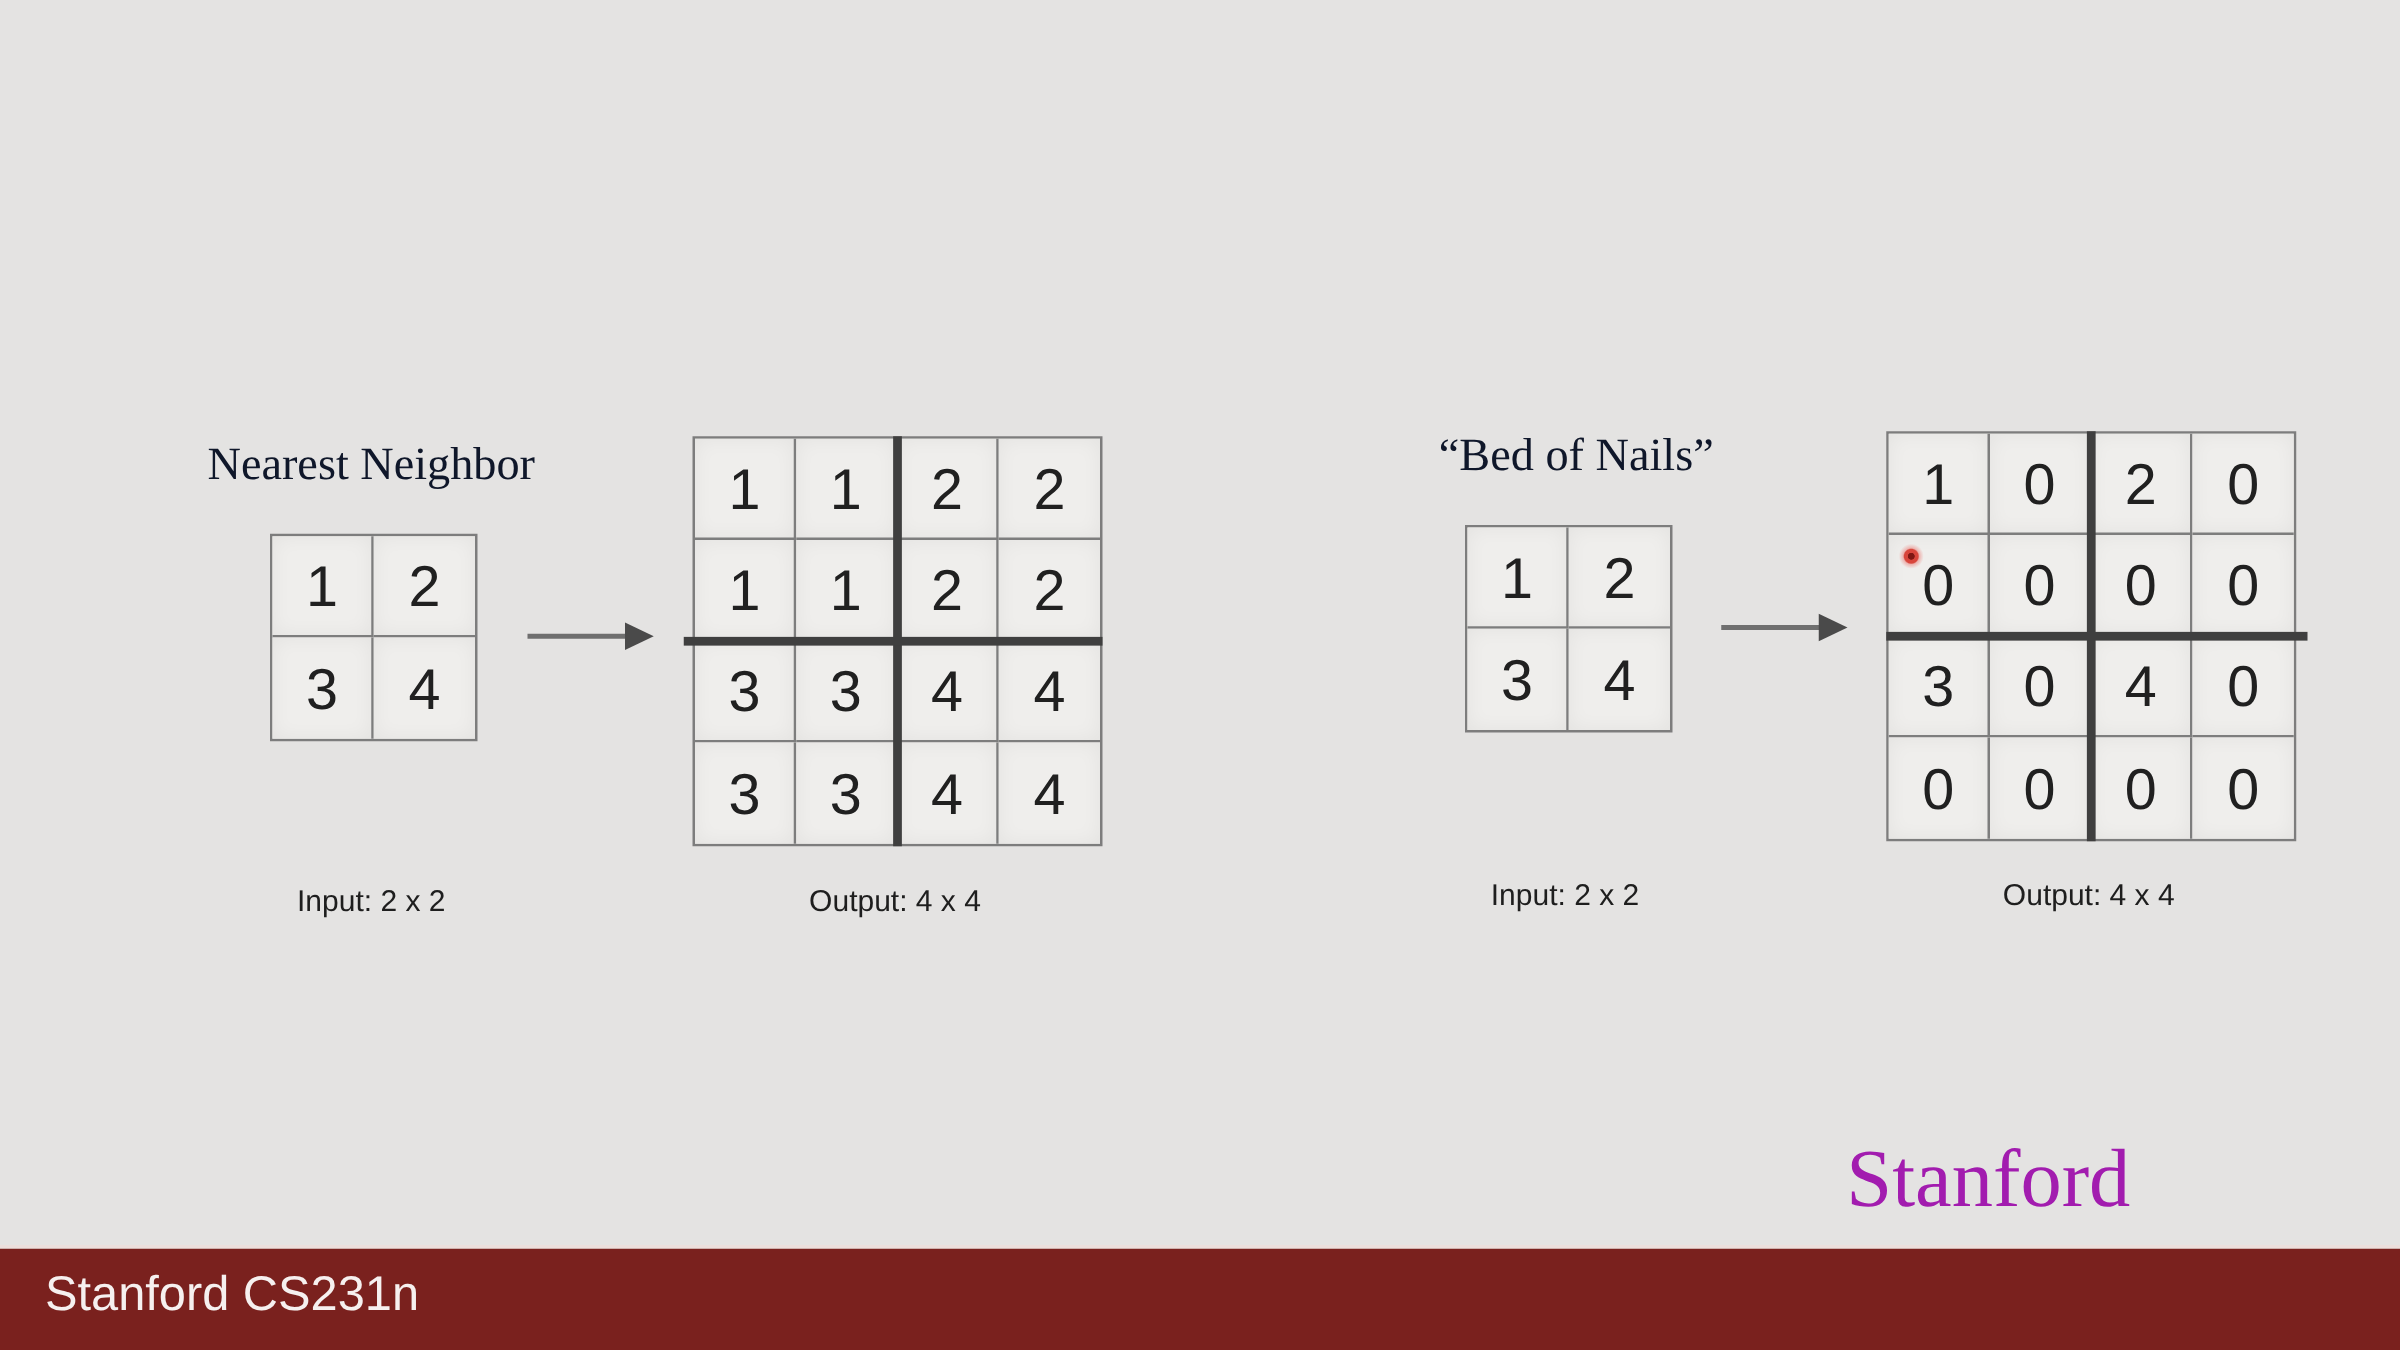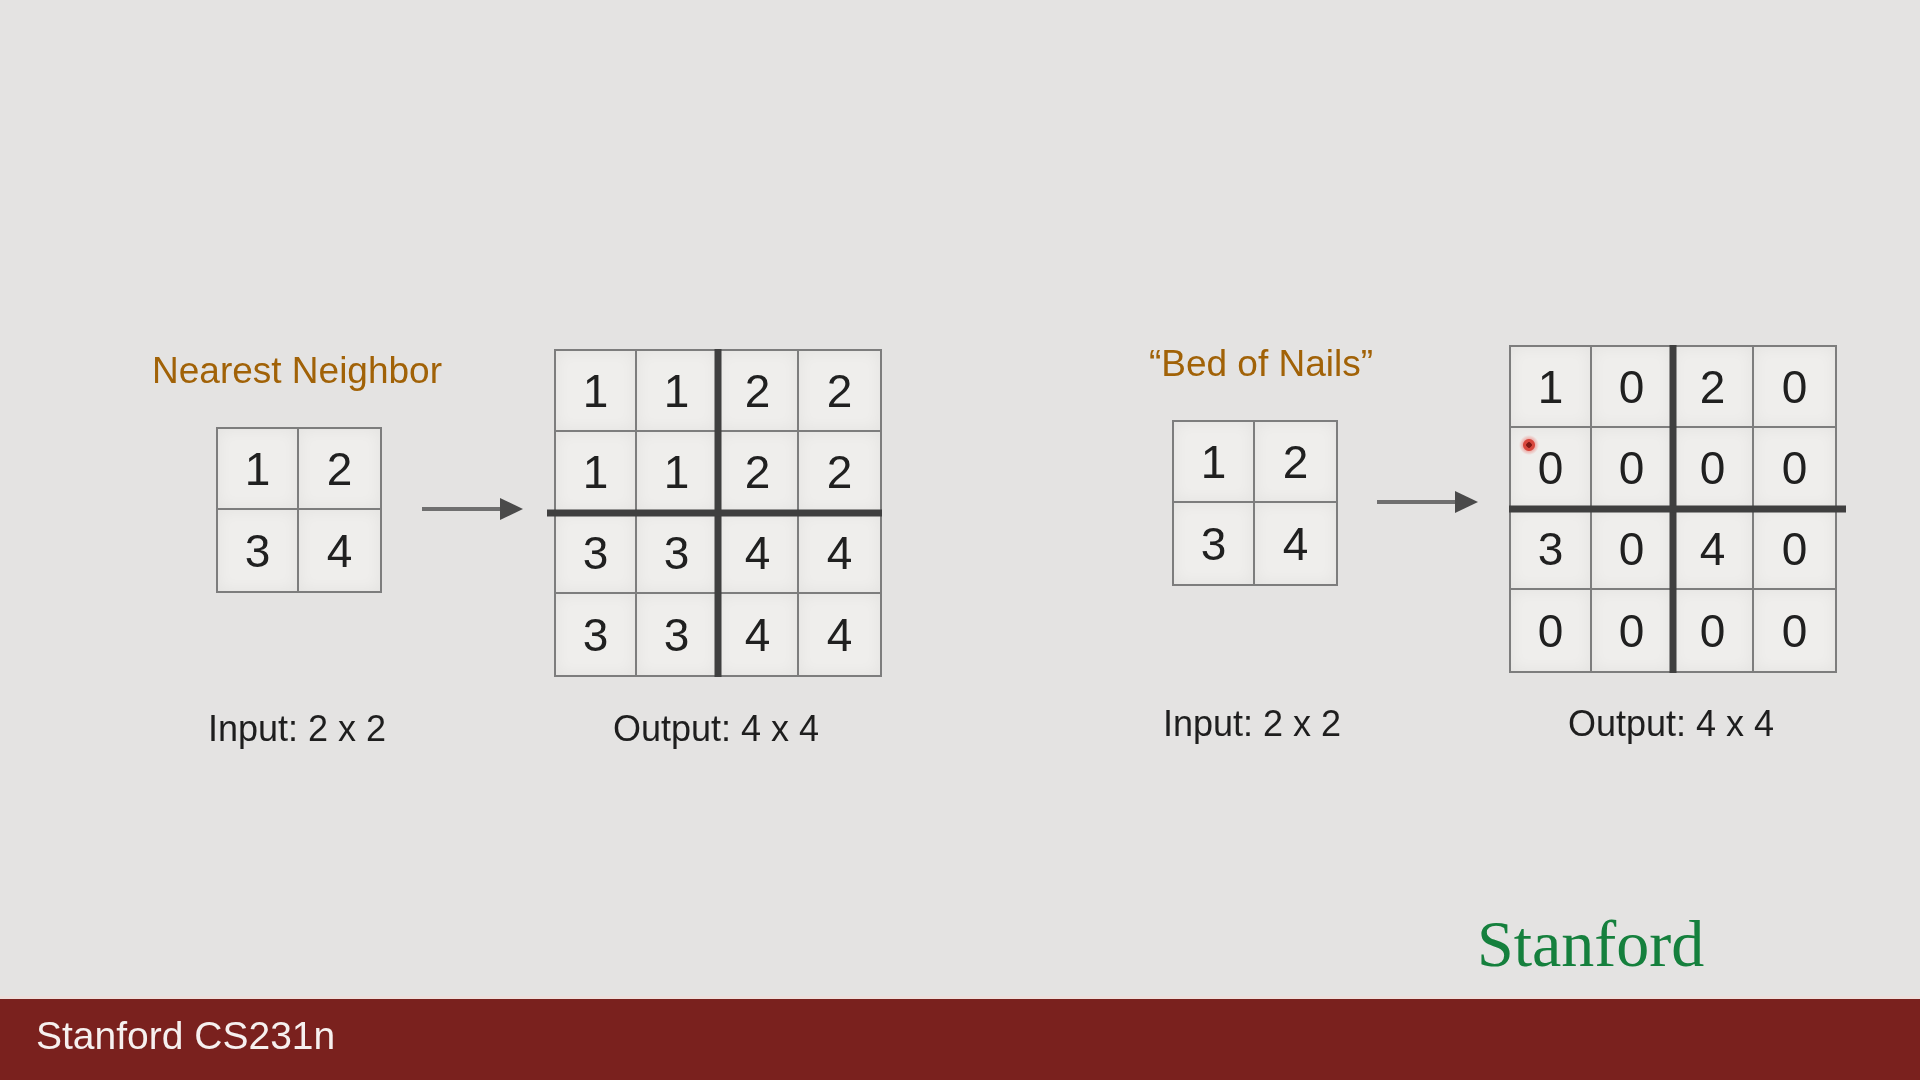"Nearest Neighbor" .method-label { color: #a16207 -> #0f172a; font-family: none -> Liberation Serif, serif }
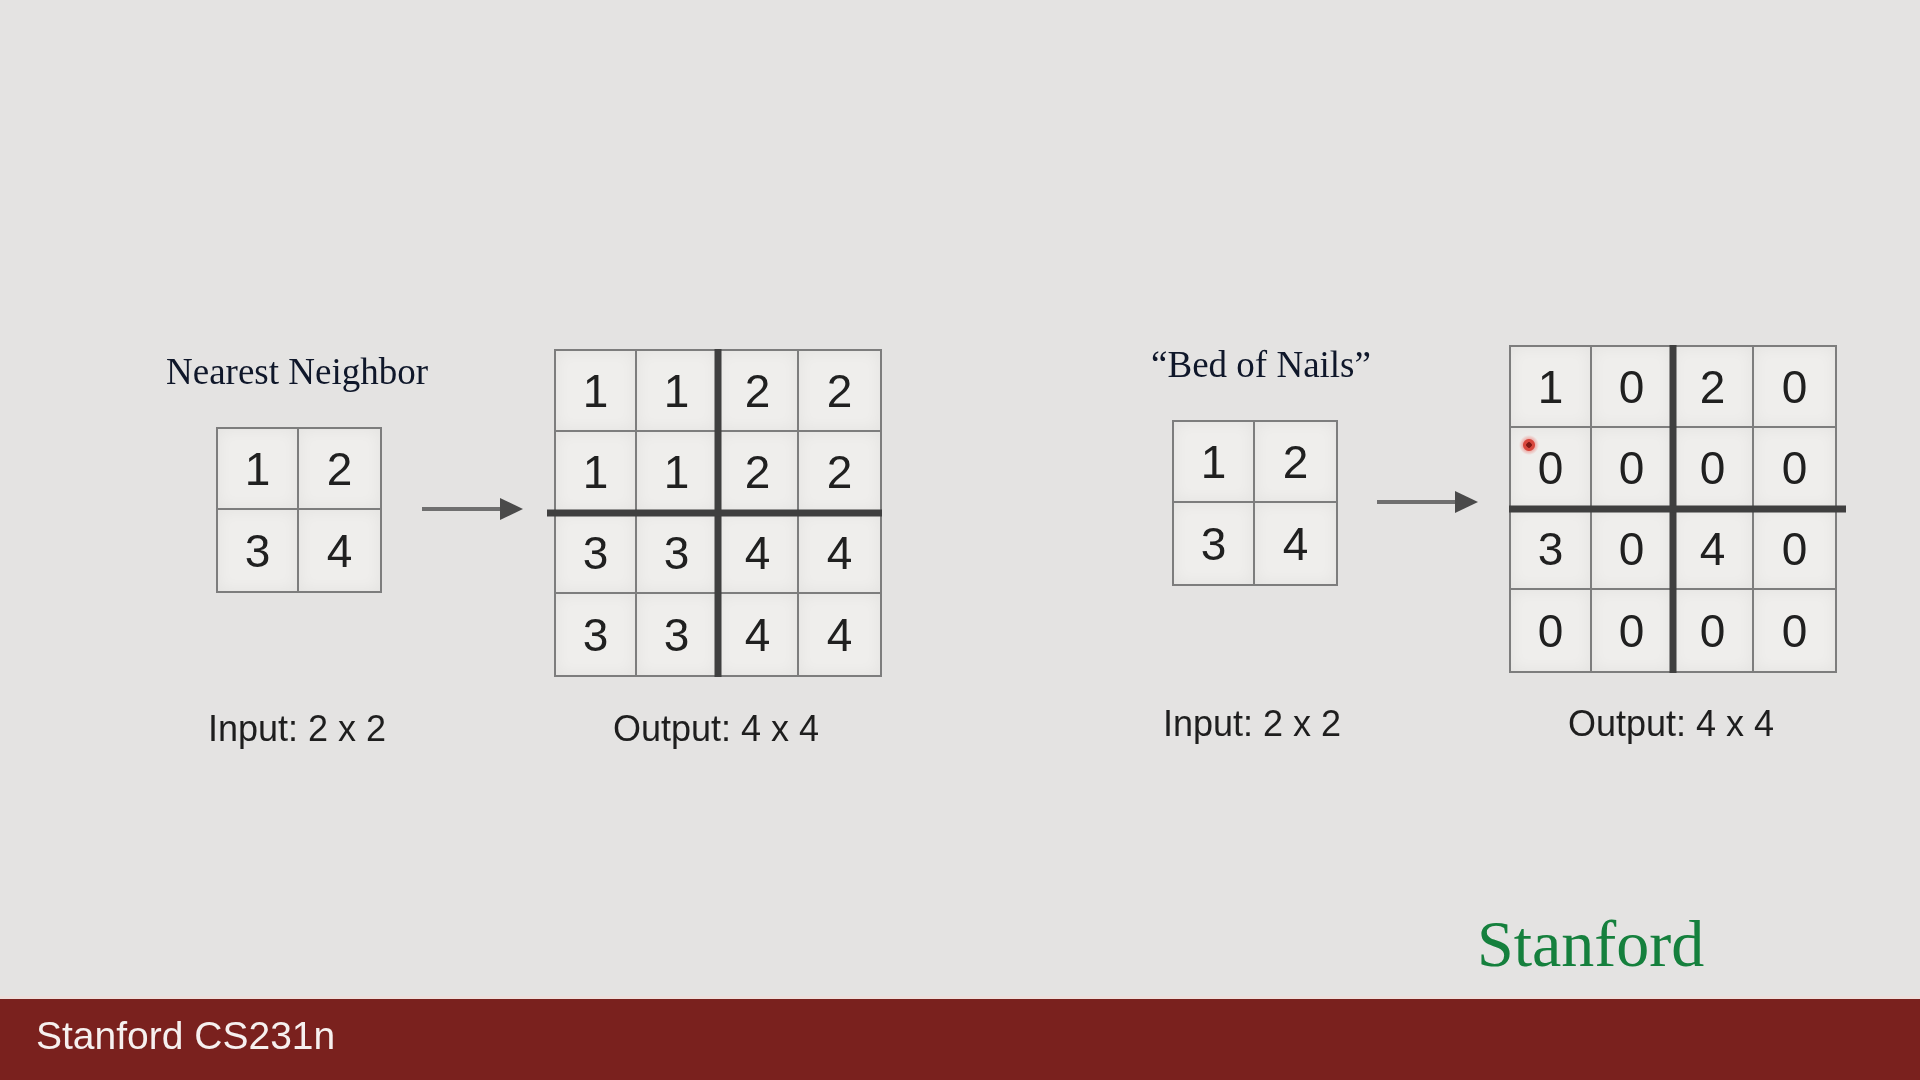"Input: 2 x 2" .caption { font-size: 36px -> 24px }
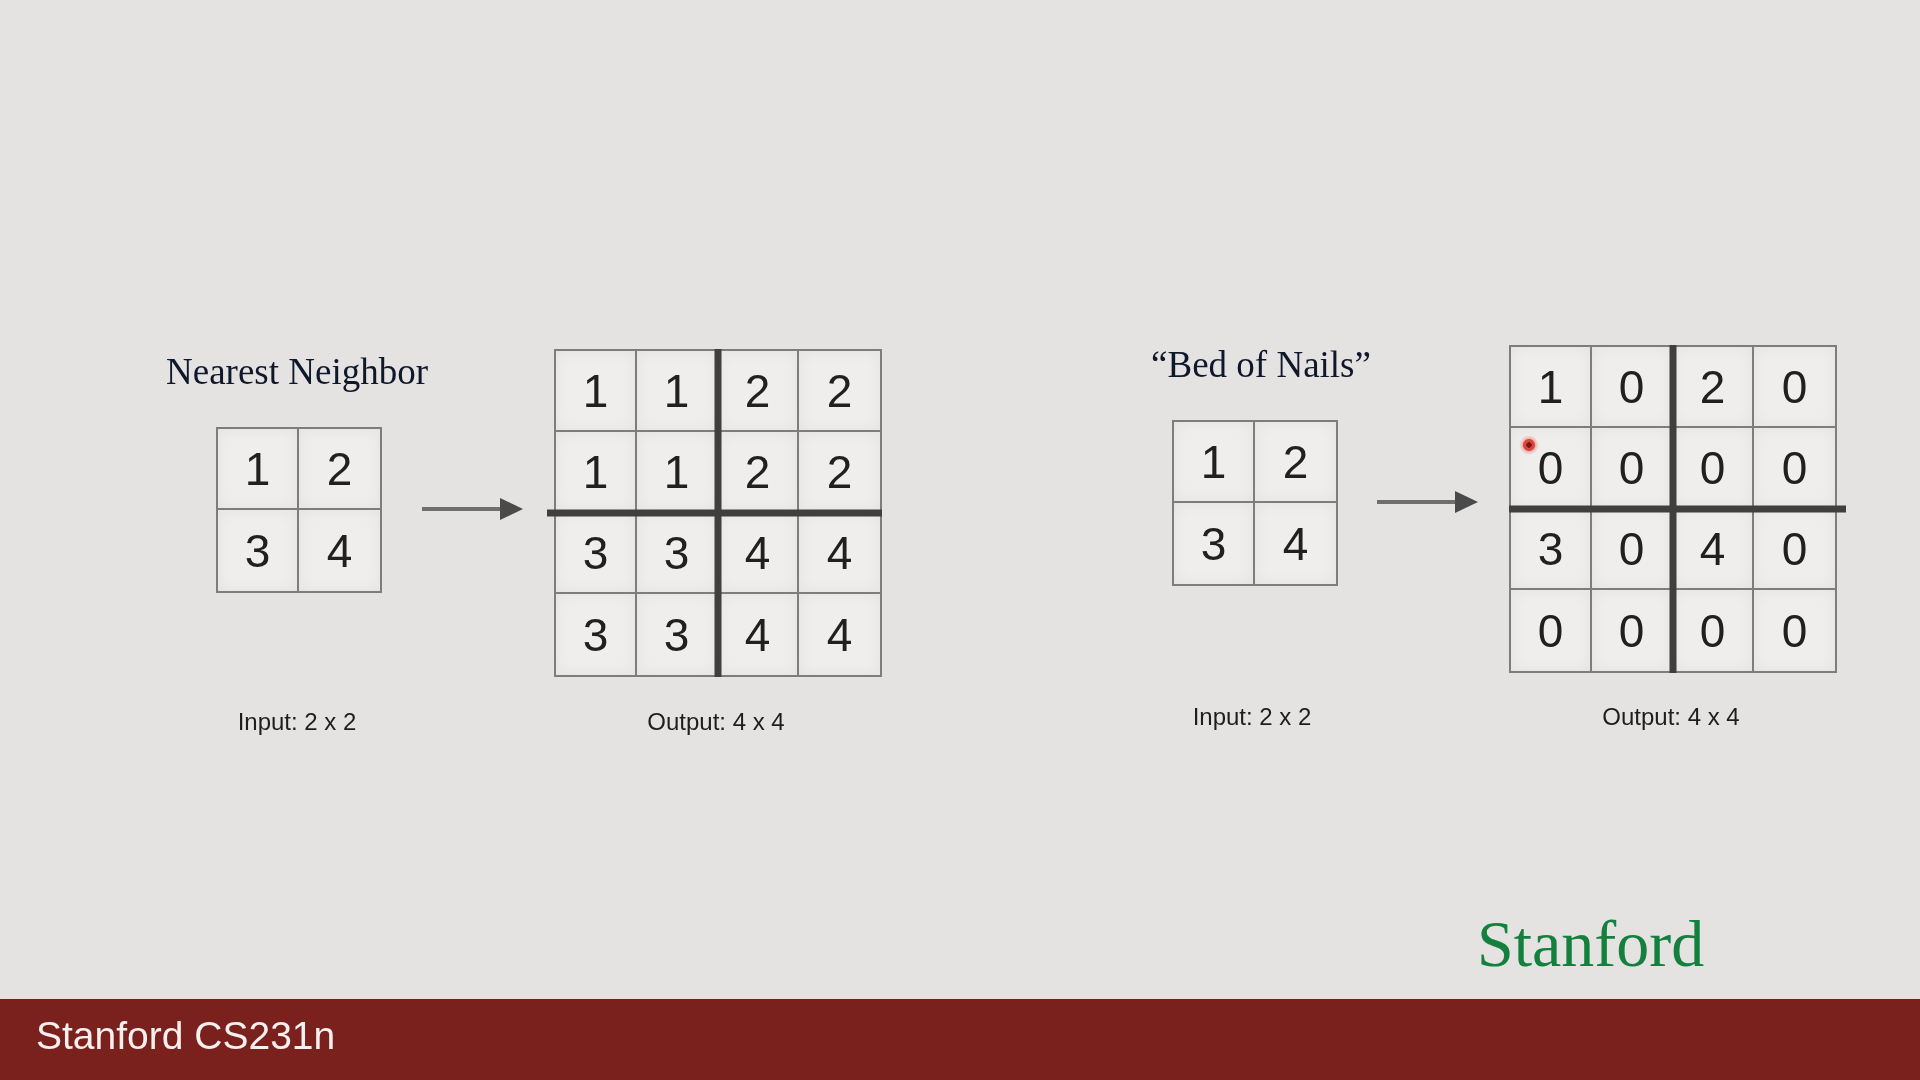"Stanford" .watermark { color: #15803d -> #a21caf }
